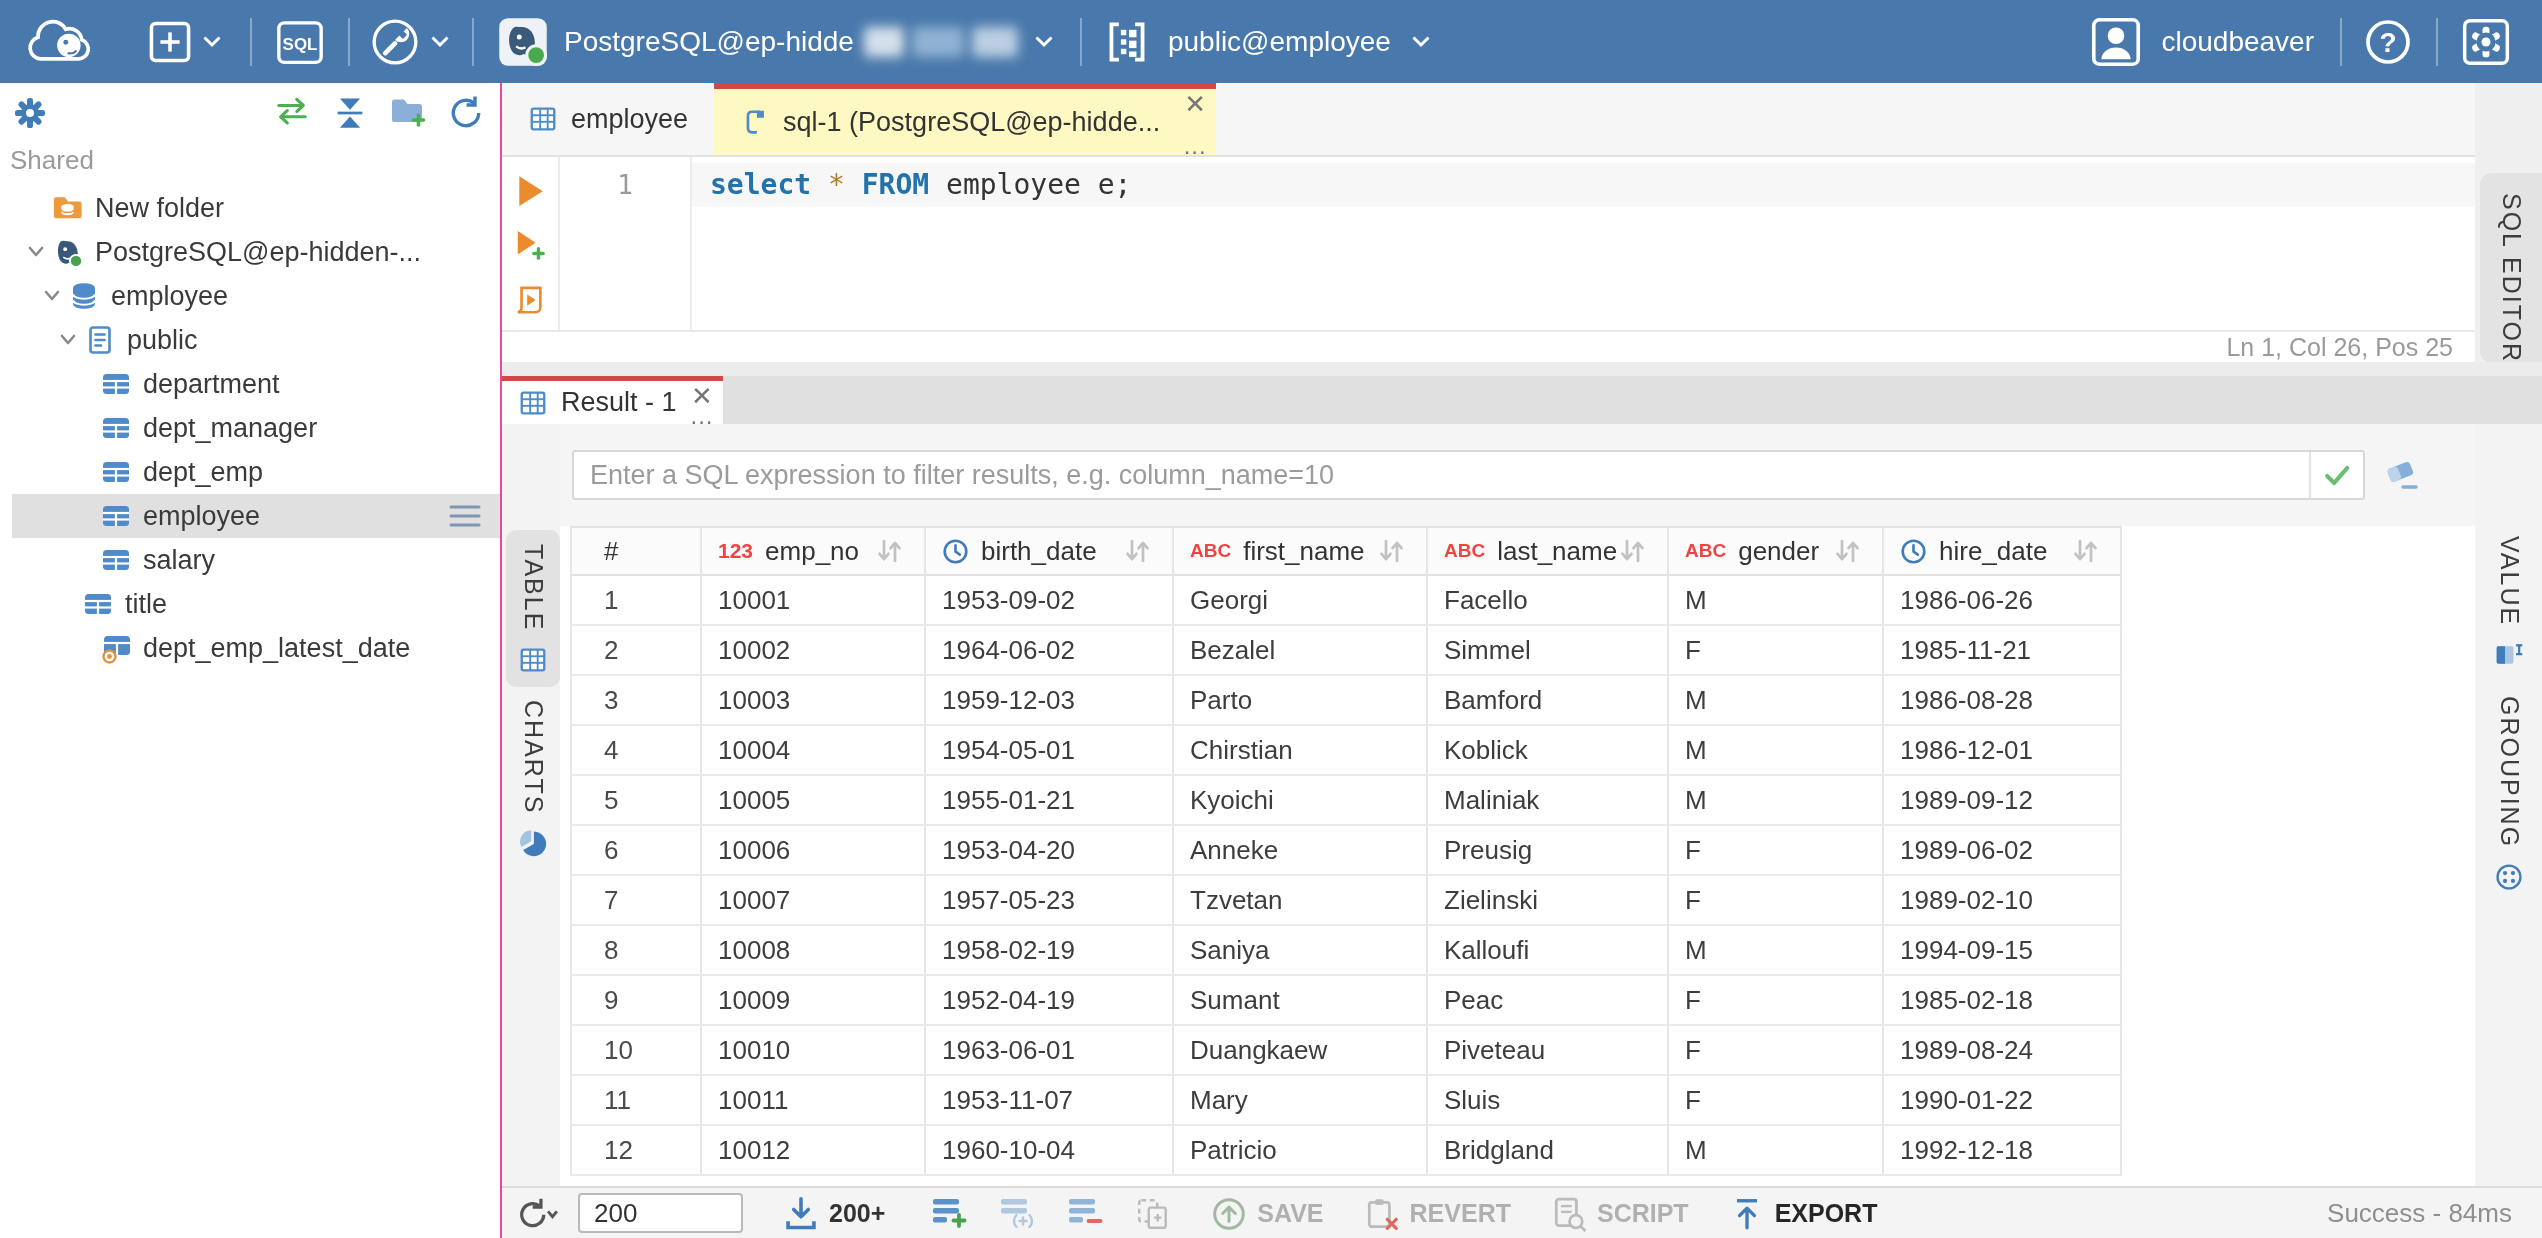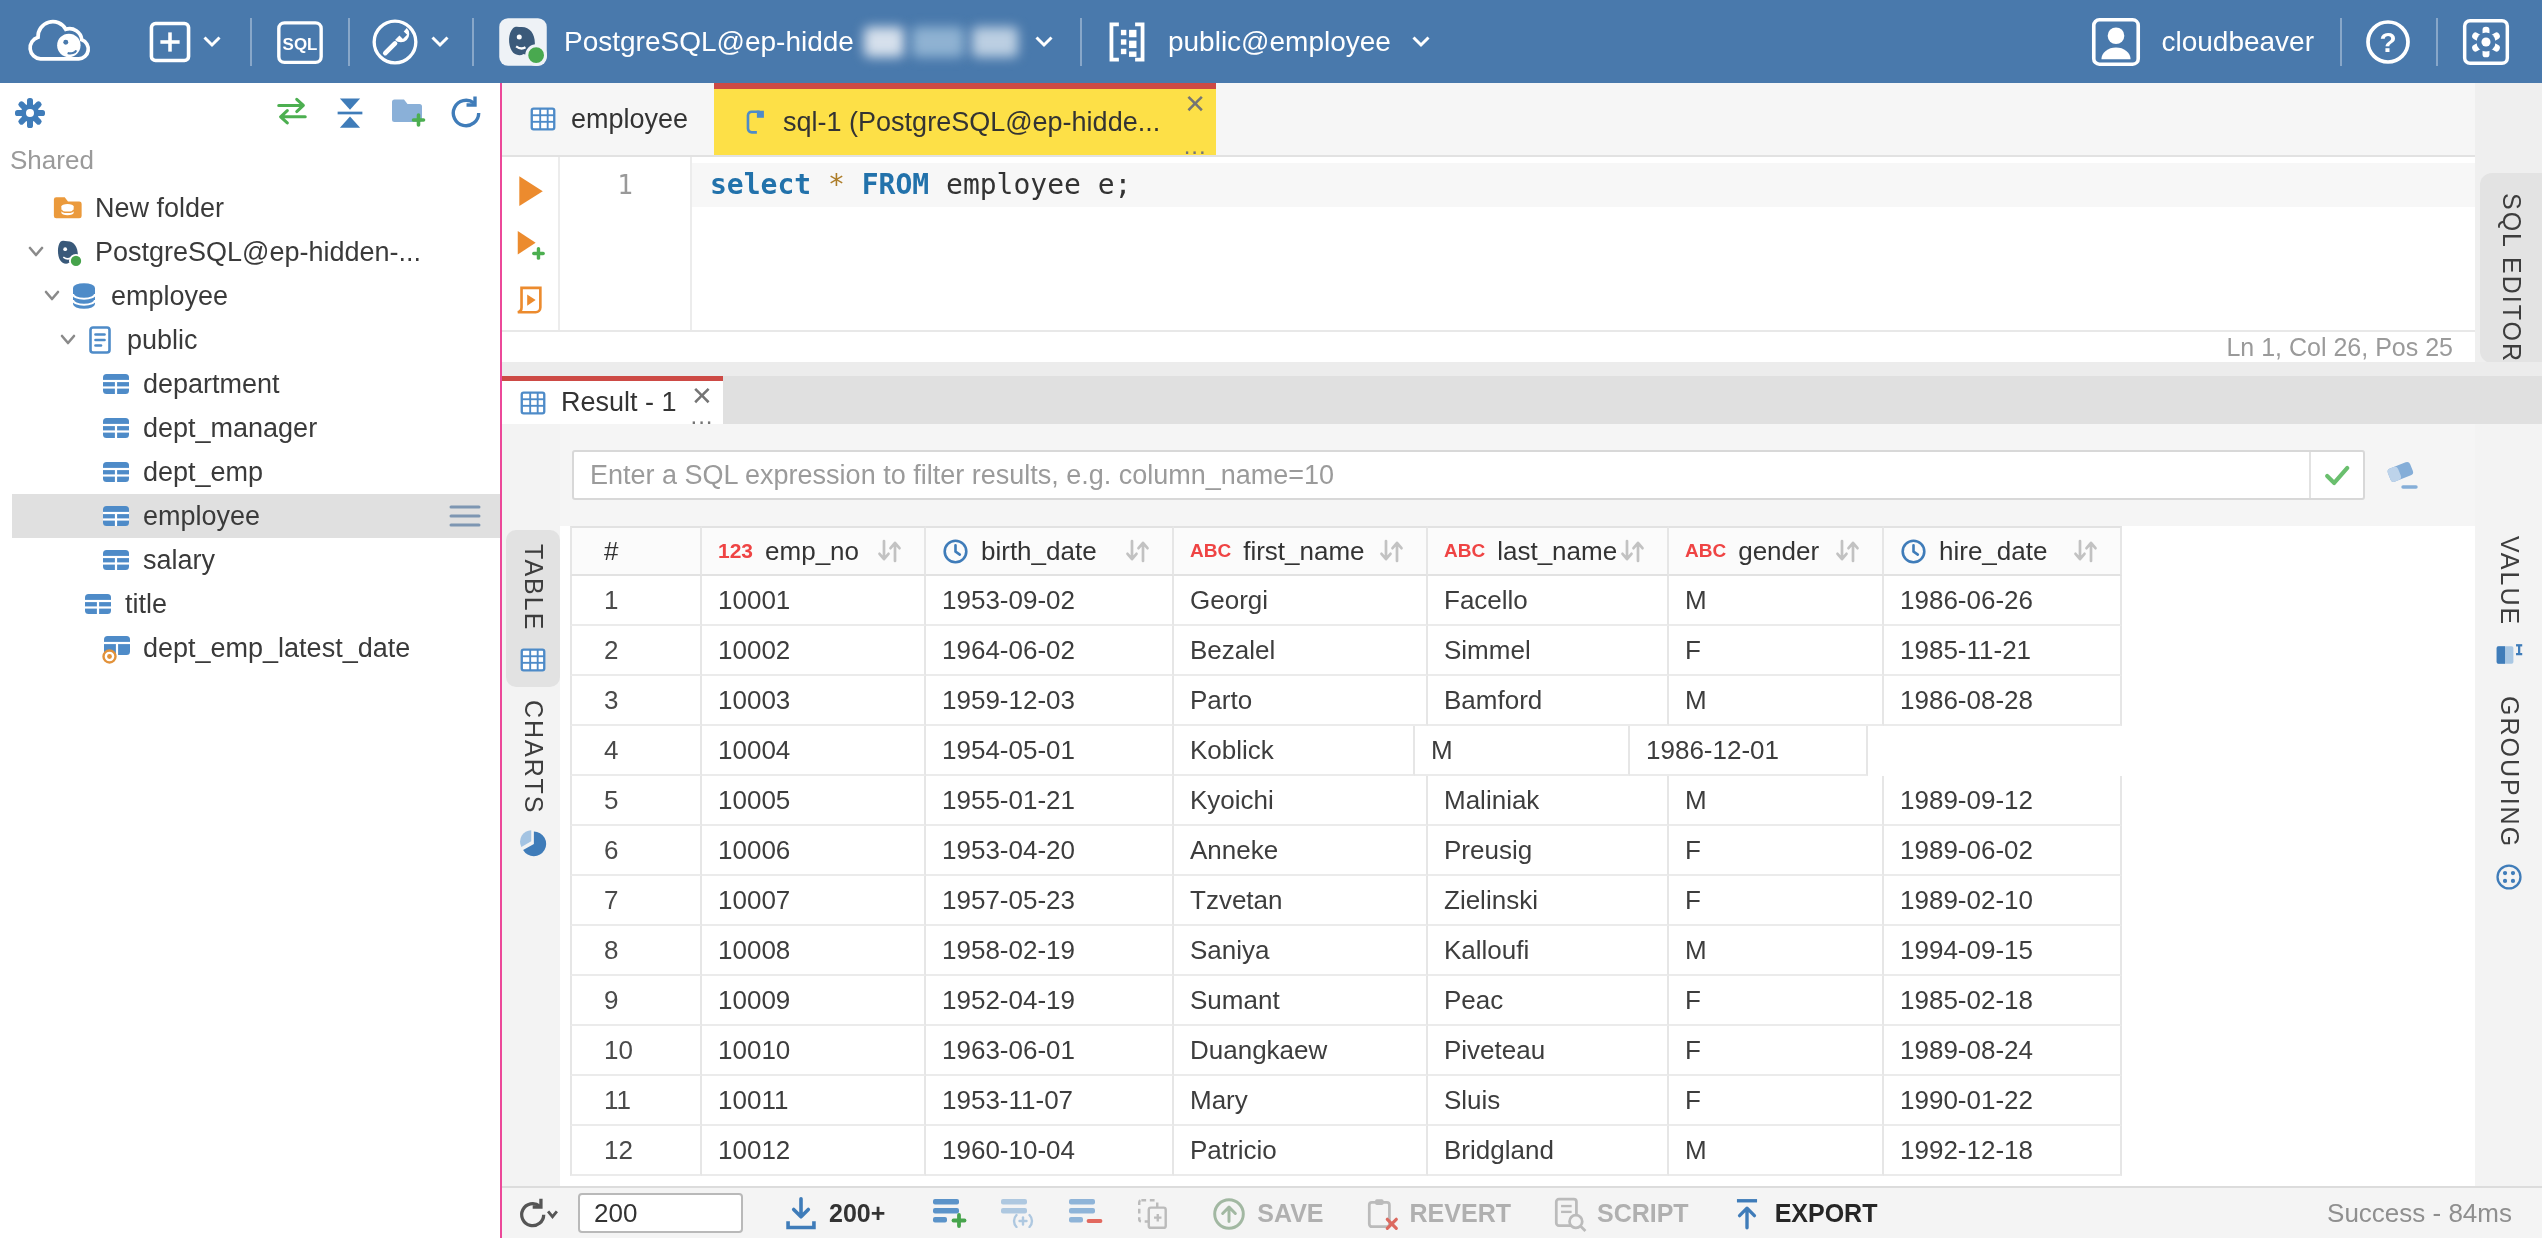"sql-1 (PostgreSQL@ep-hidde..." .etab.active { background: #fde047 -> #fef9c3 }
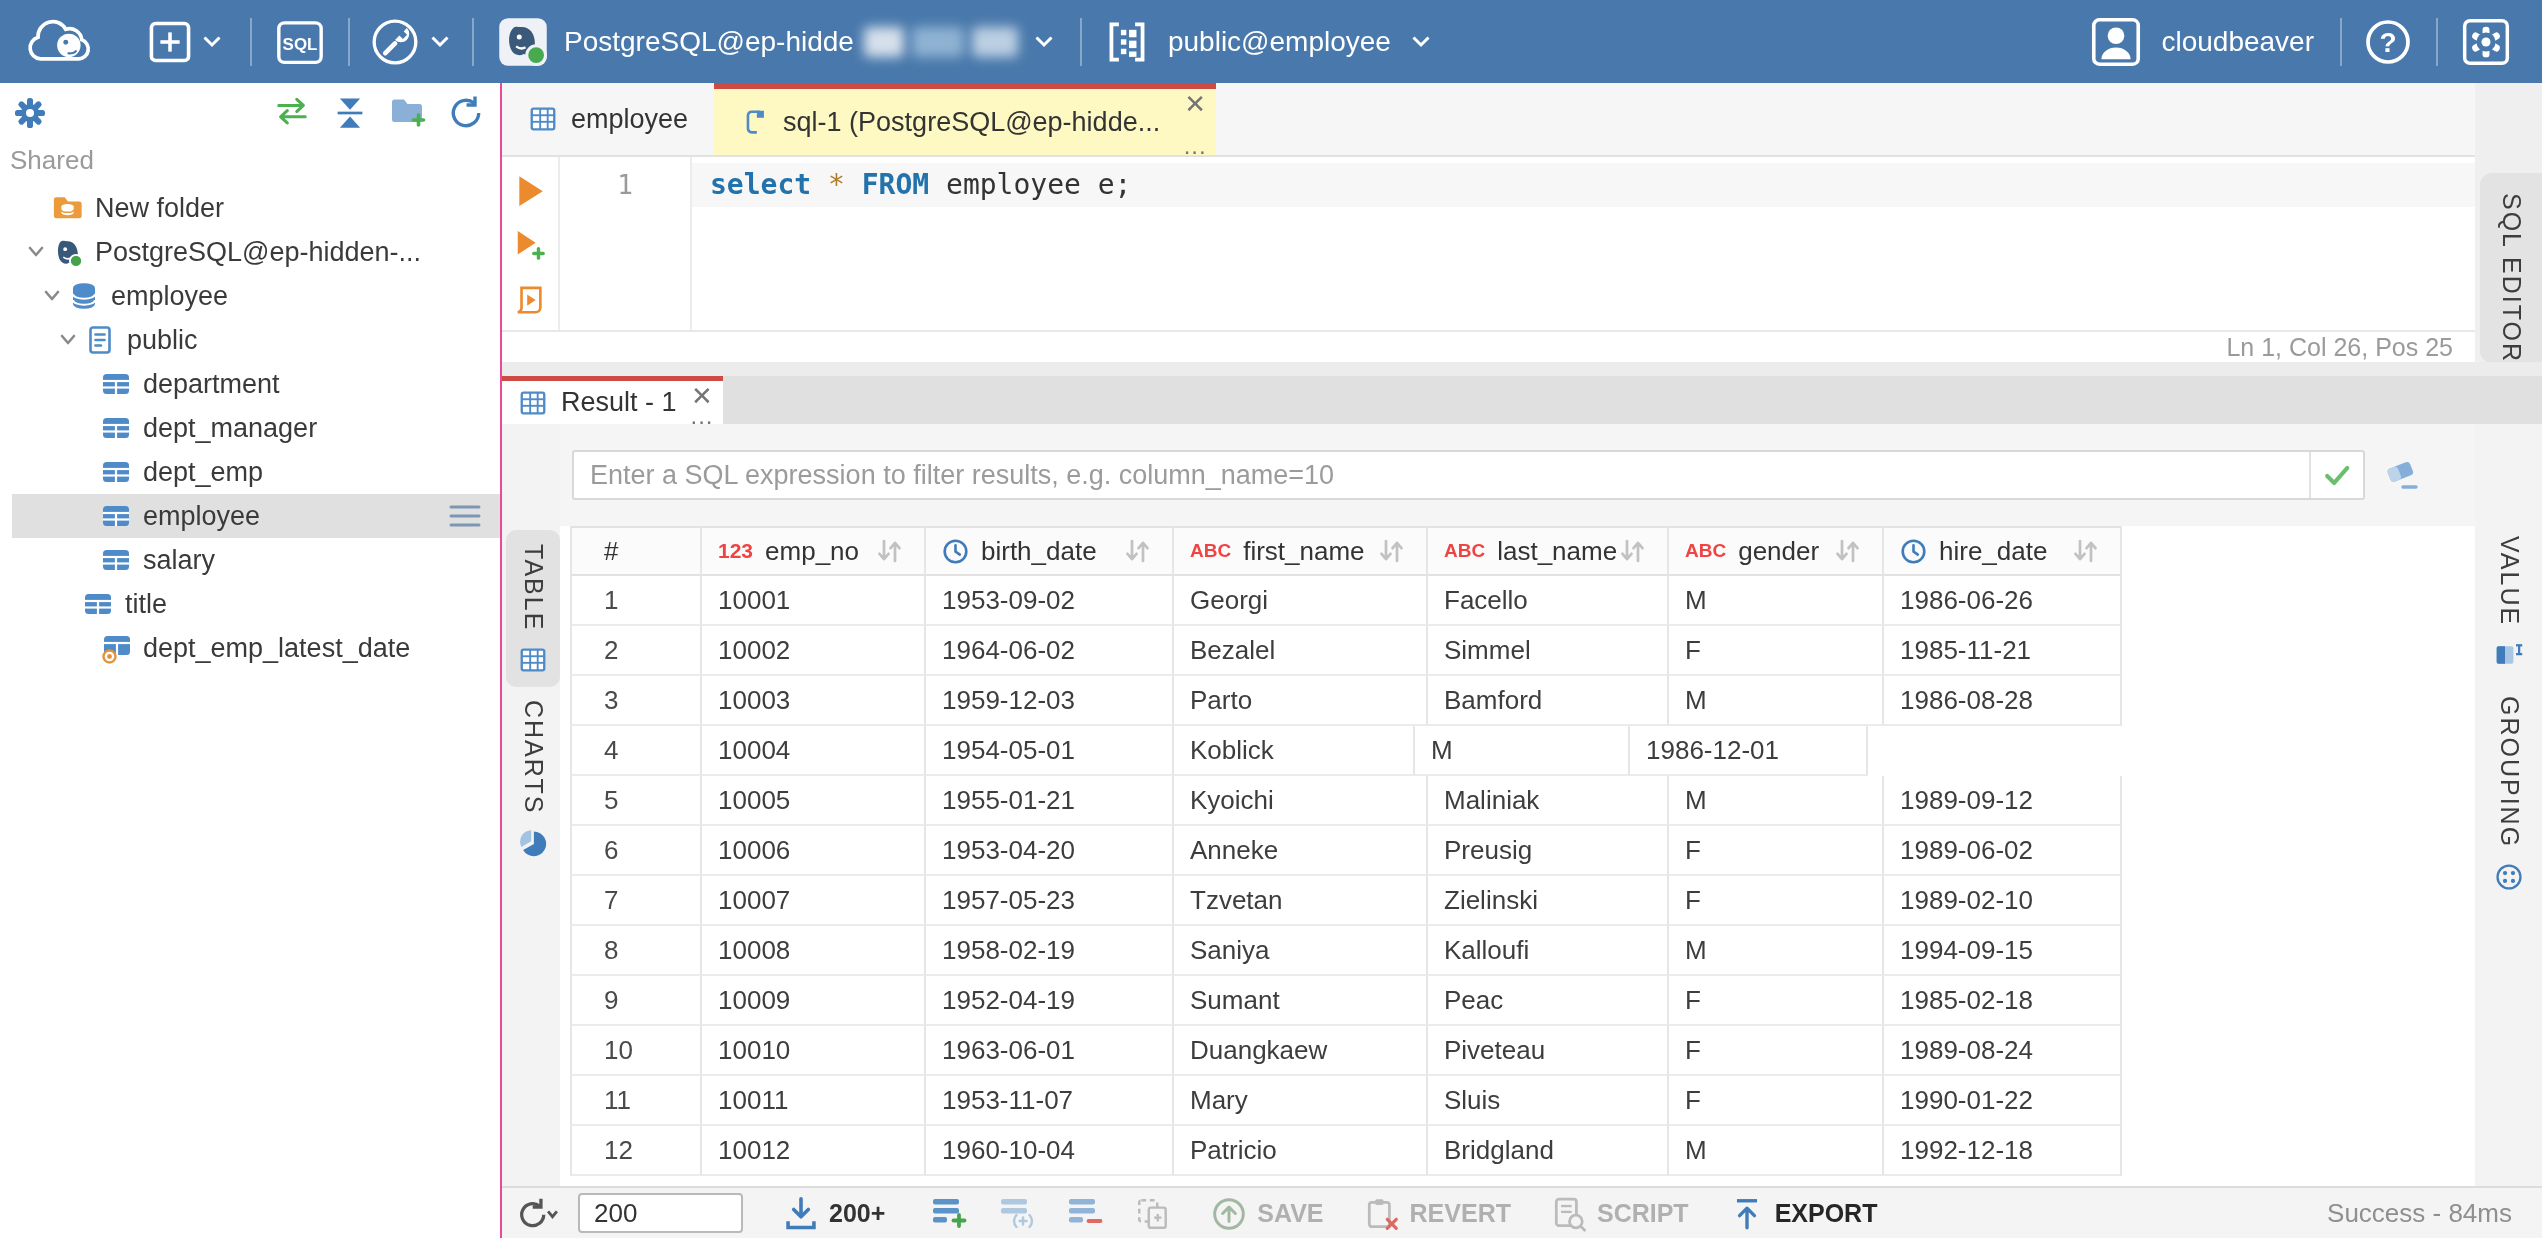"Chirstian" div.gcell { html: none -> <div>Chirstian</div> }
